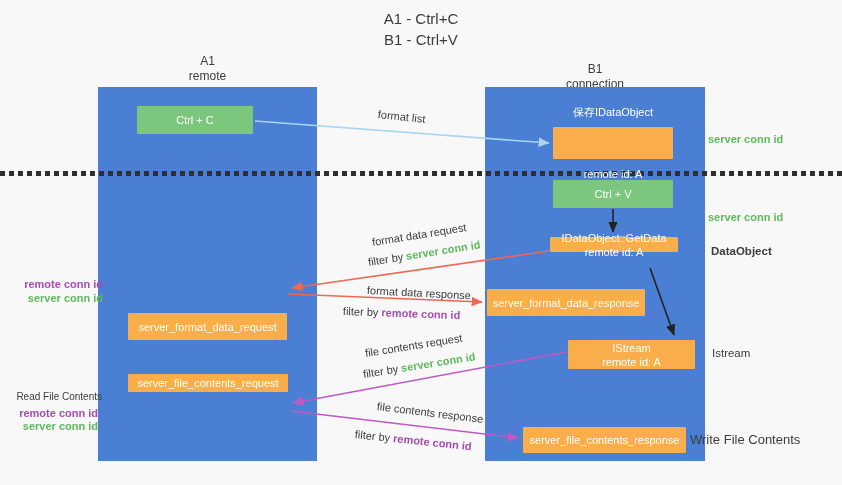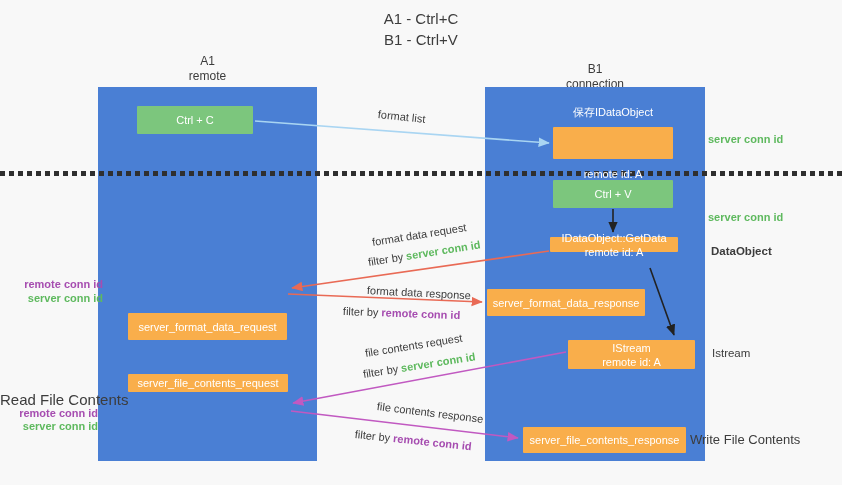"Read File Contents" div.abs { font-size: 15px -> 10px }
